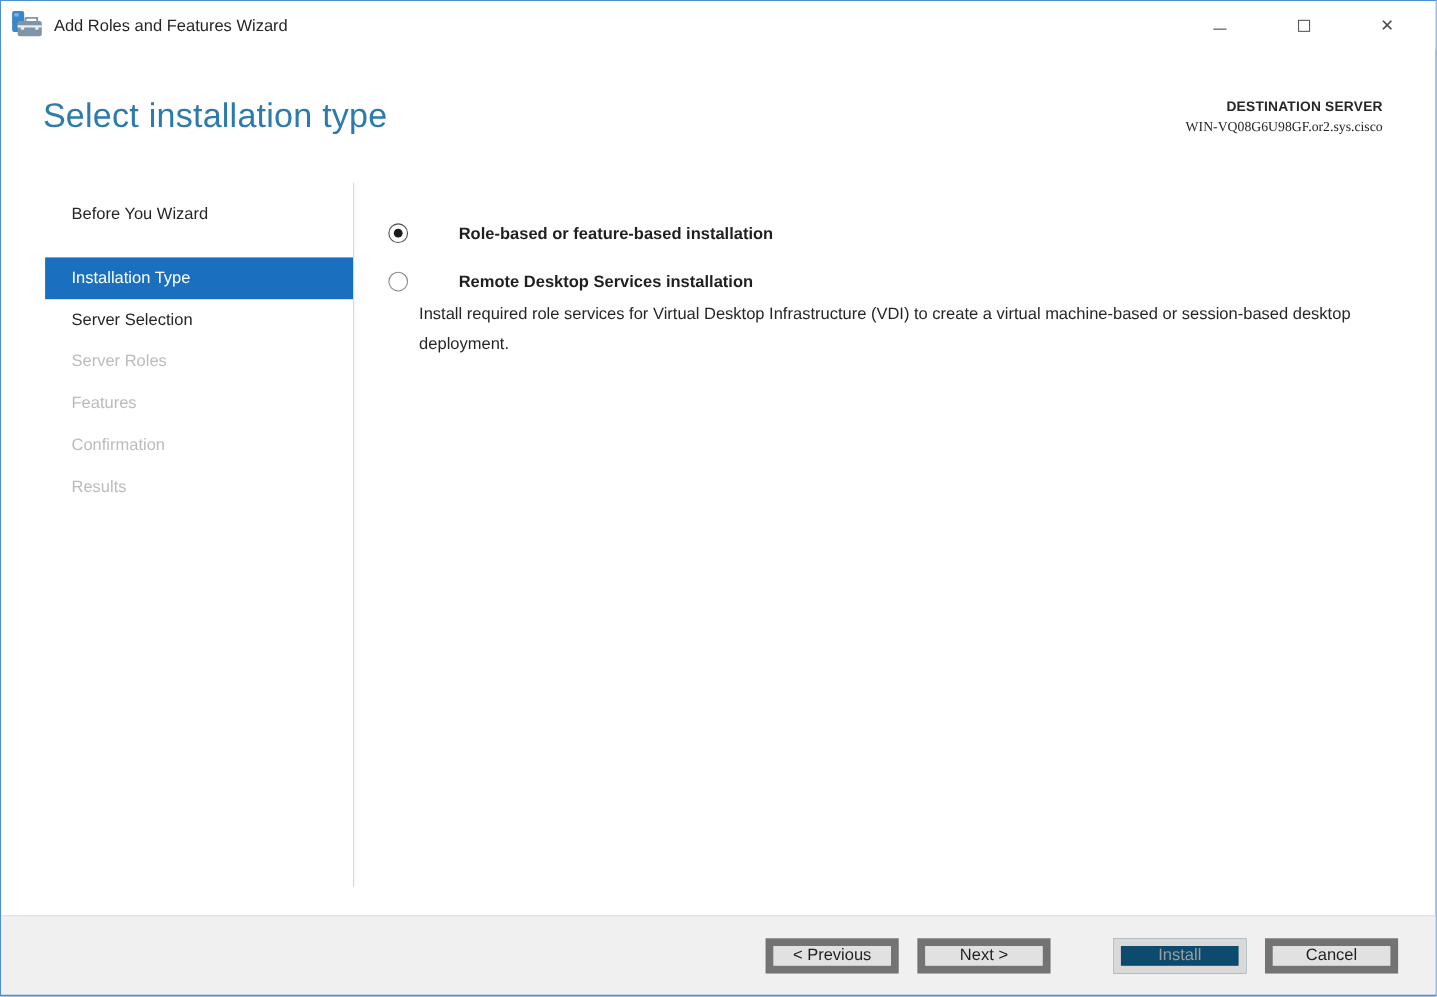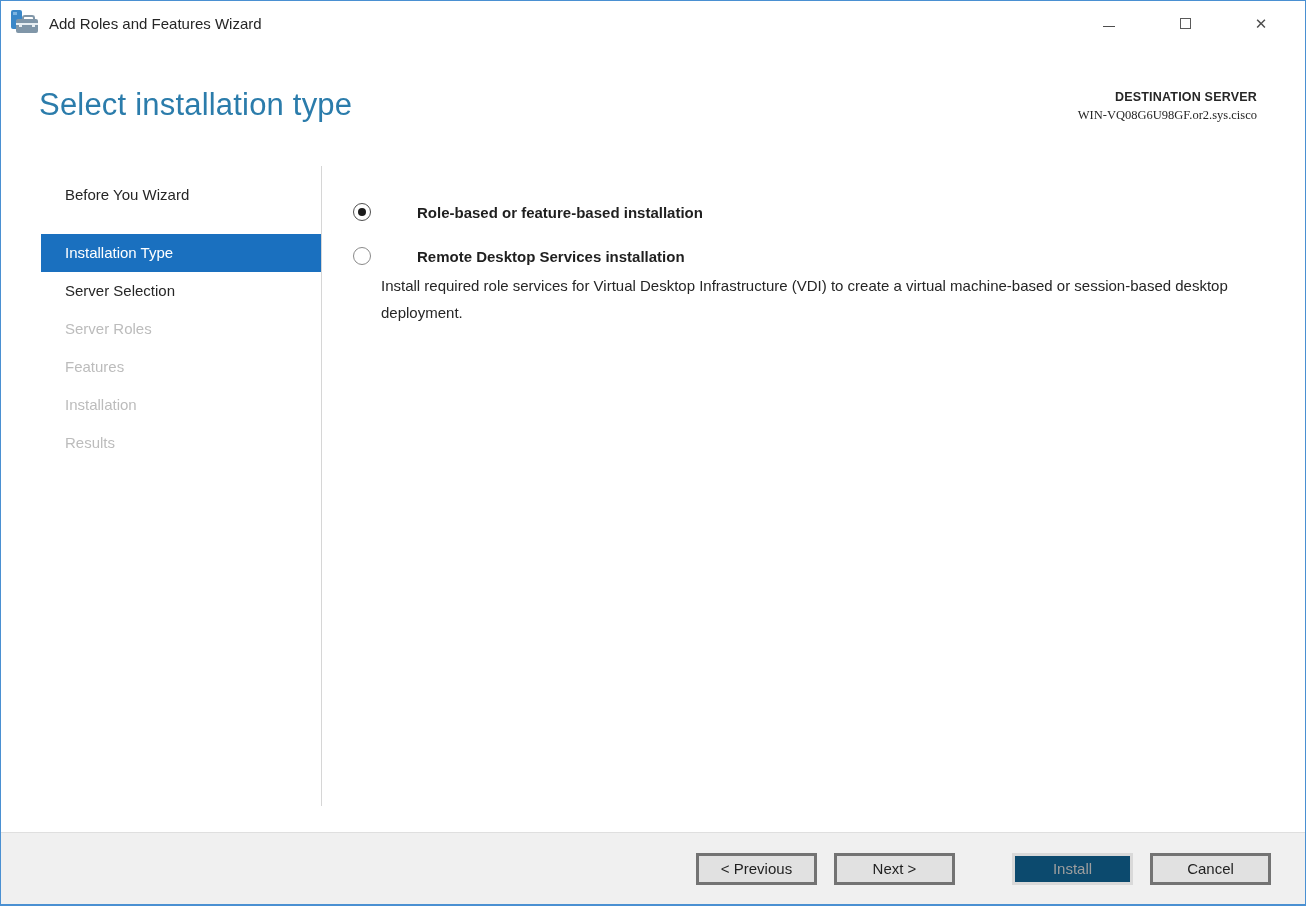"Installation" div.nav-item { text: Installation -> Confirmation }
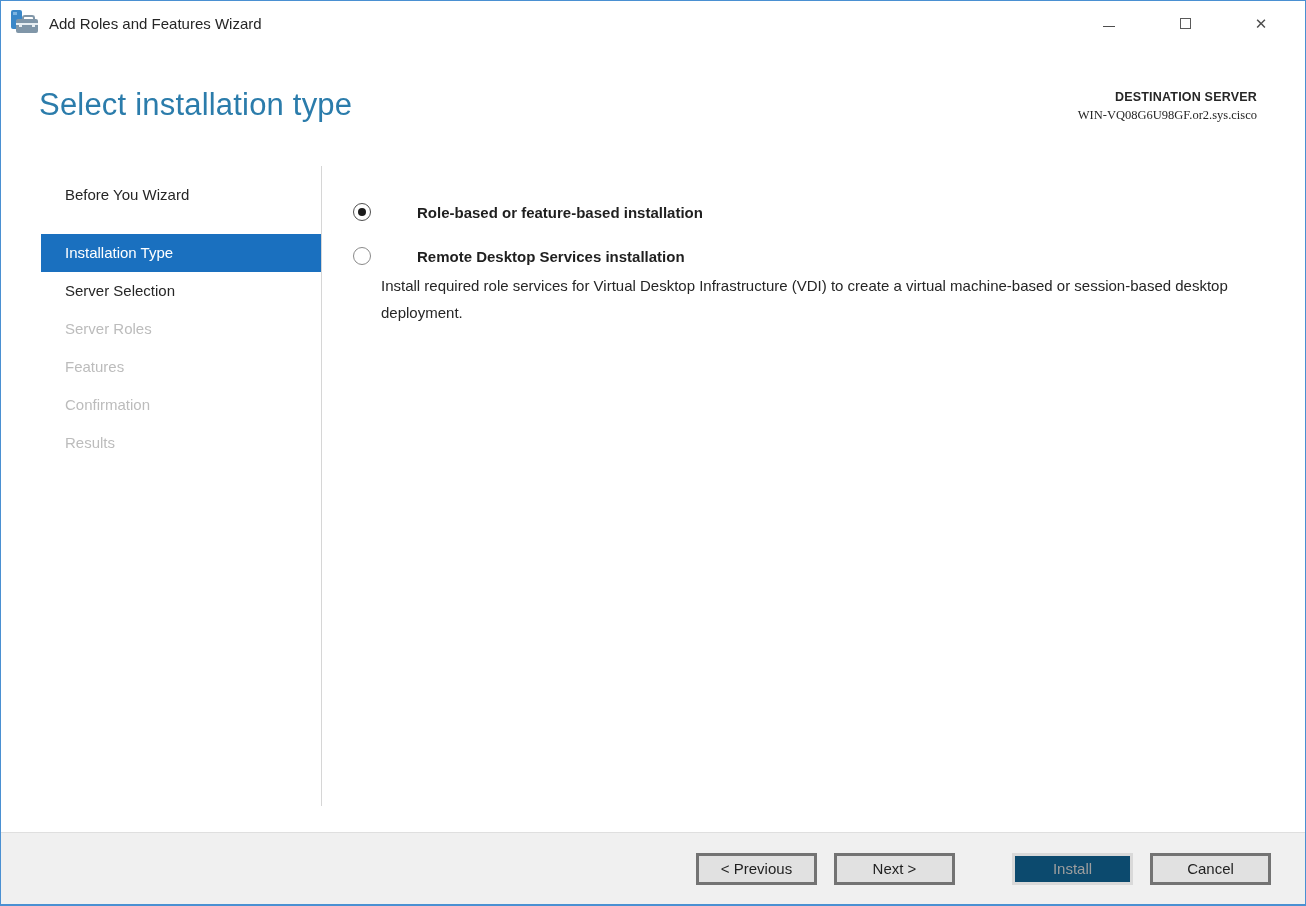"< Previous" .btn { border: 3px solid #737373 -> 7px solid #737373 }
